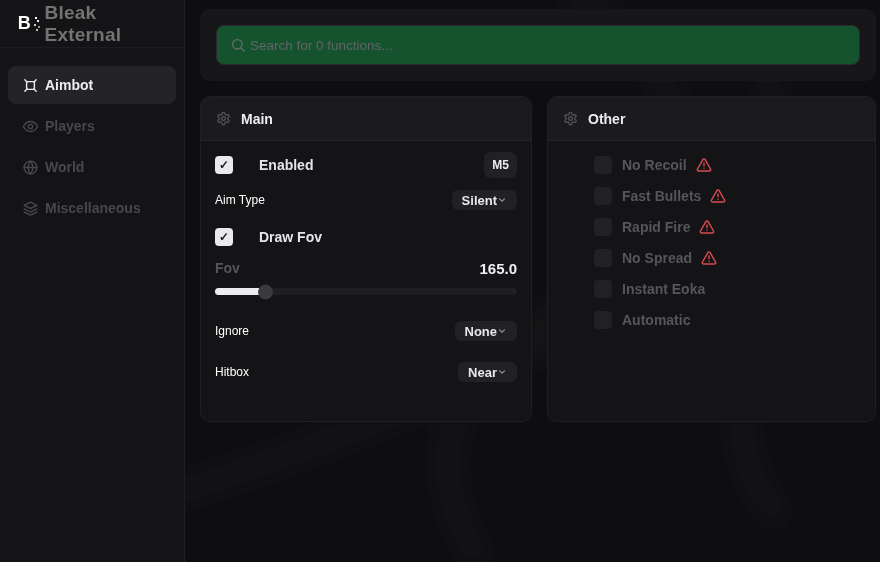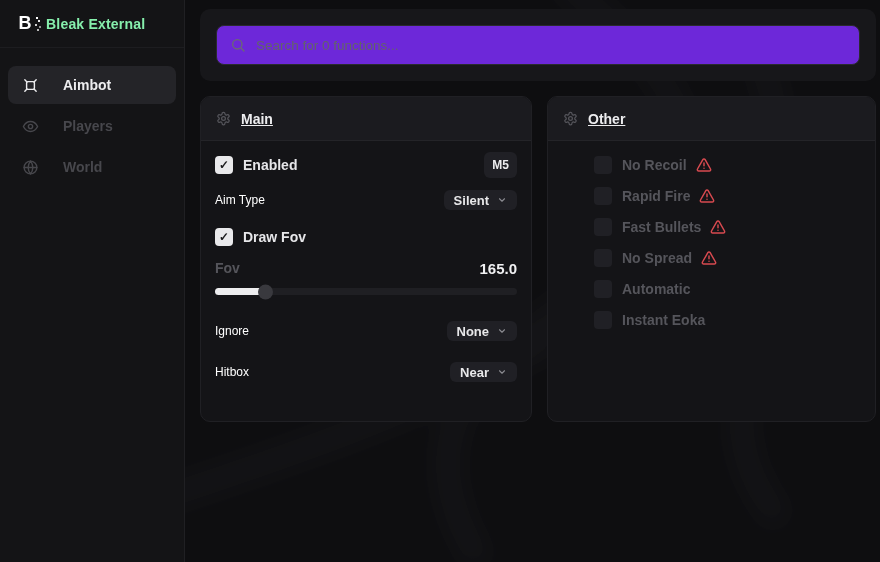"Bleak External" .logo-title { color: #86efac -> #737373; font-size: 14px -> 19px }
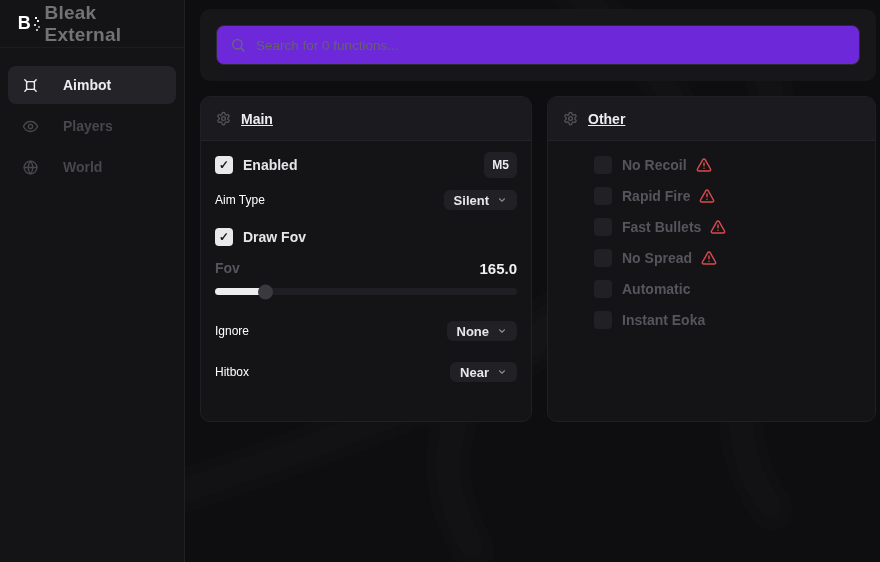"Search for 0 functions..." .search-input { background: #6d28d9 -> #14532d; gap: 10px -> 4px }
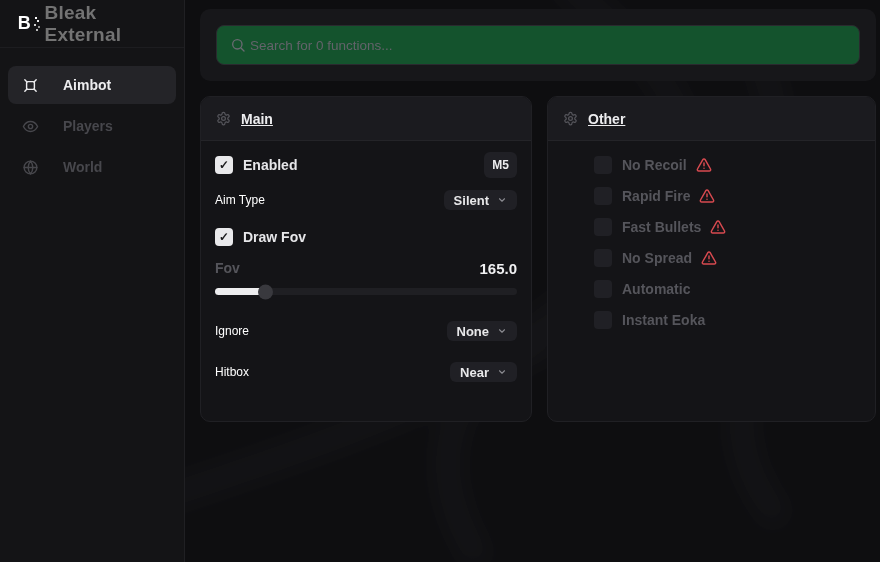"Aimbot" .nav-item { gap: 24px -> 6px }
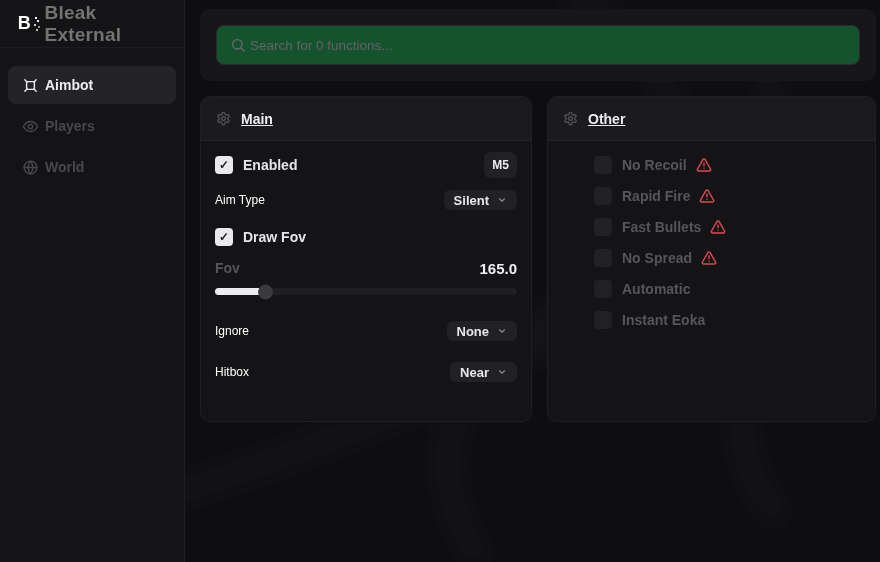"Main" .panel-header { text-decoration: underline -> none }
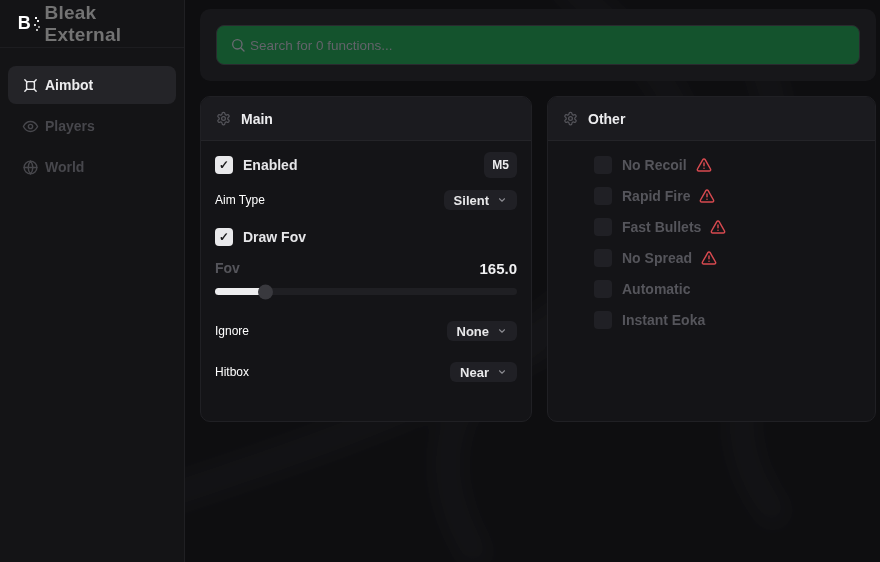"Enabled" .cb-label { margin-left: 10px -> 26px }
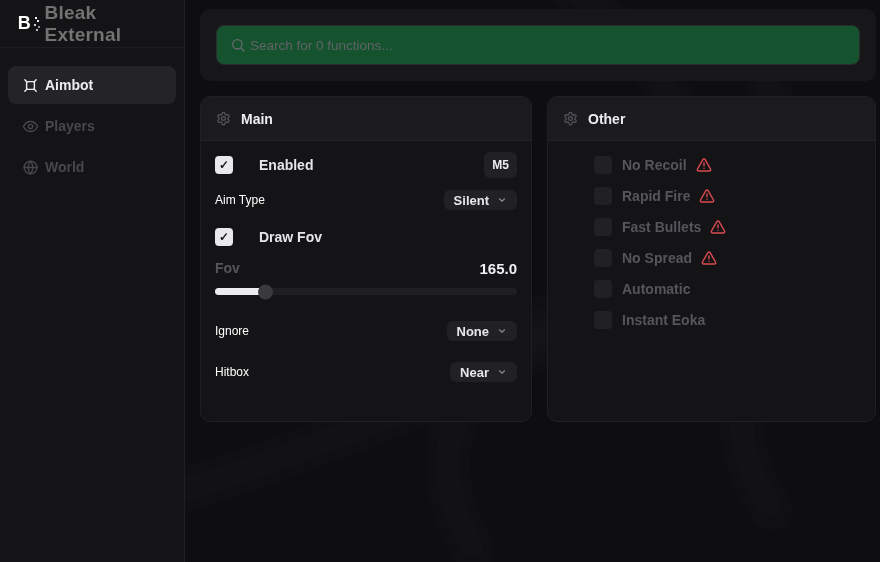"Miscellaneous" div.nav-item { html: none -> <div> <svg> <path></path> <path></path> <path></path> </svg> <span>Miscellaneous</span> </div> }
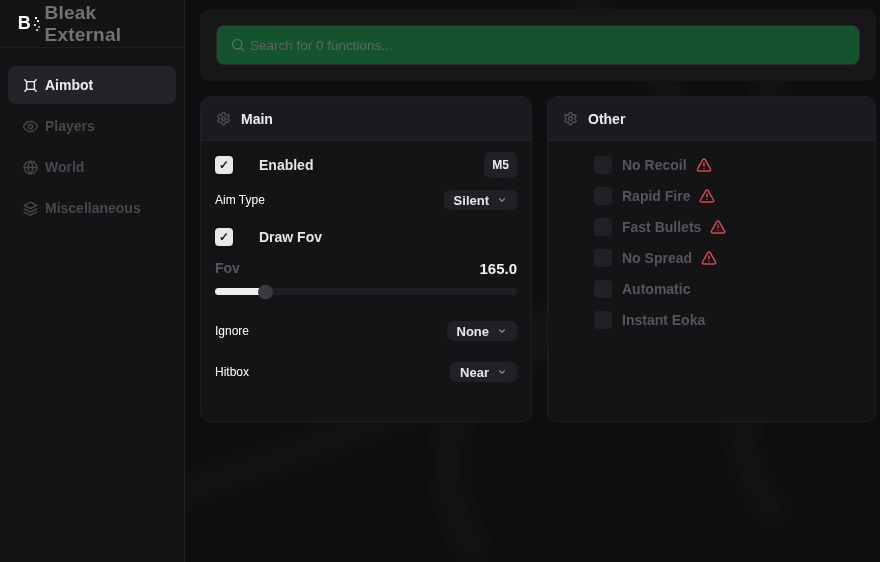"Silent" .dropdown { gap: 8px -> none }
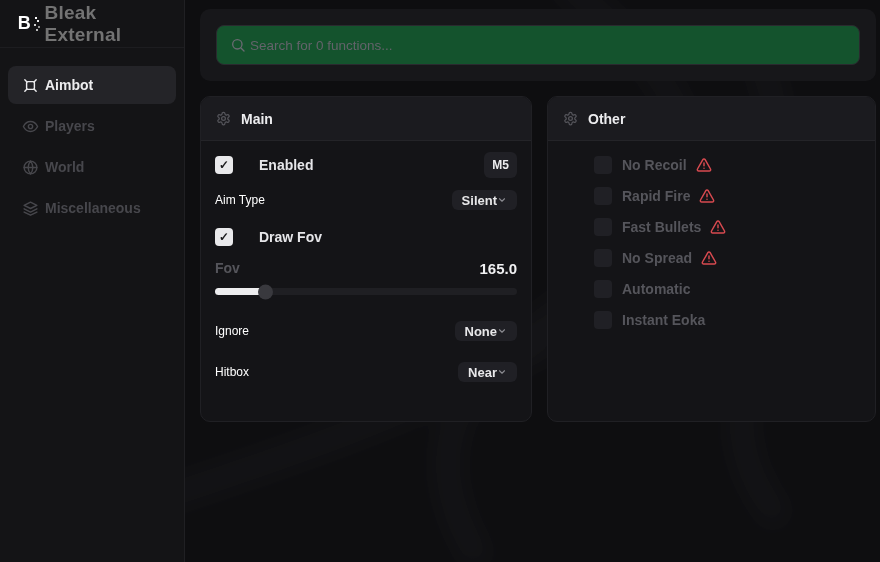"Rapid Fire" div.other-row { order: before "Fast Bullets" -> after "Fast Bullets" }
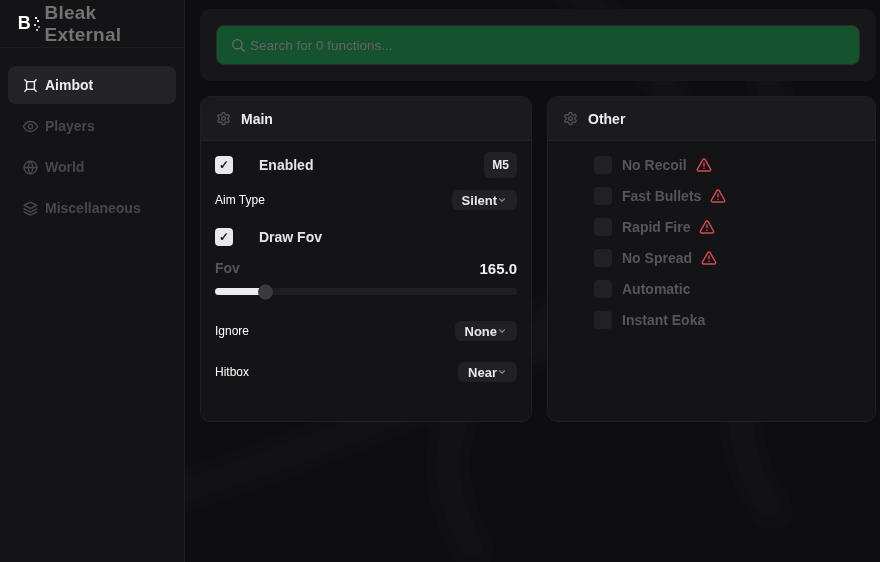"Automatic" div.other-row { order: before "Instant Eoka" -> after "Instant Eoka" }
